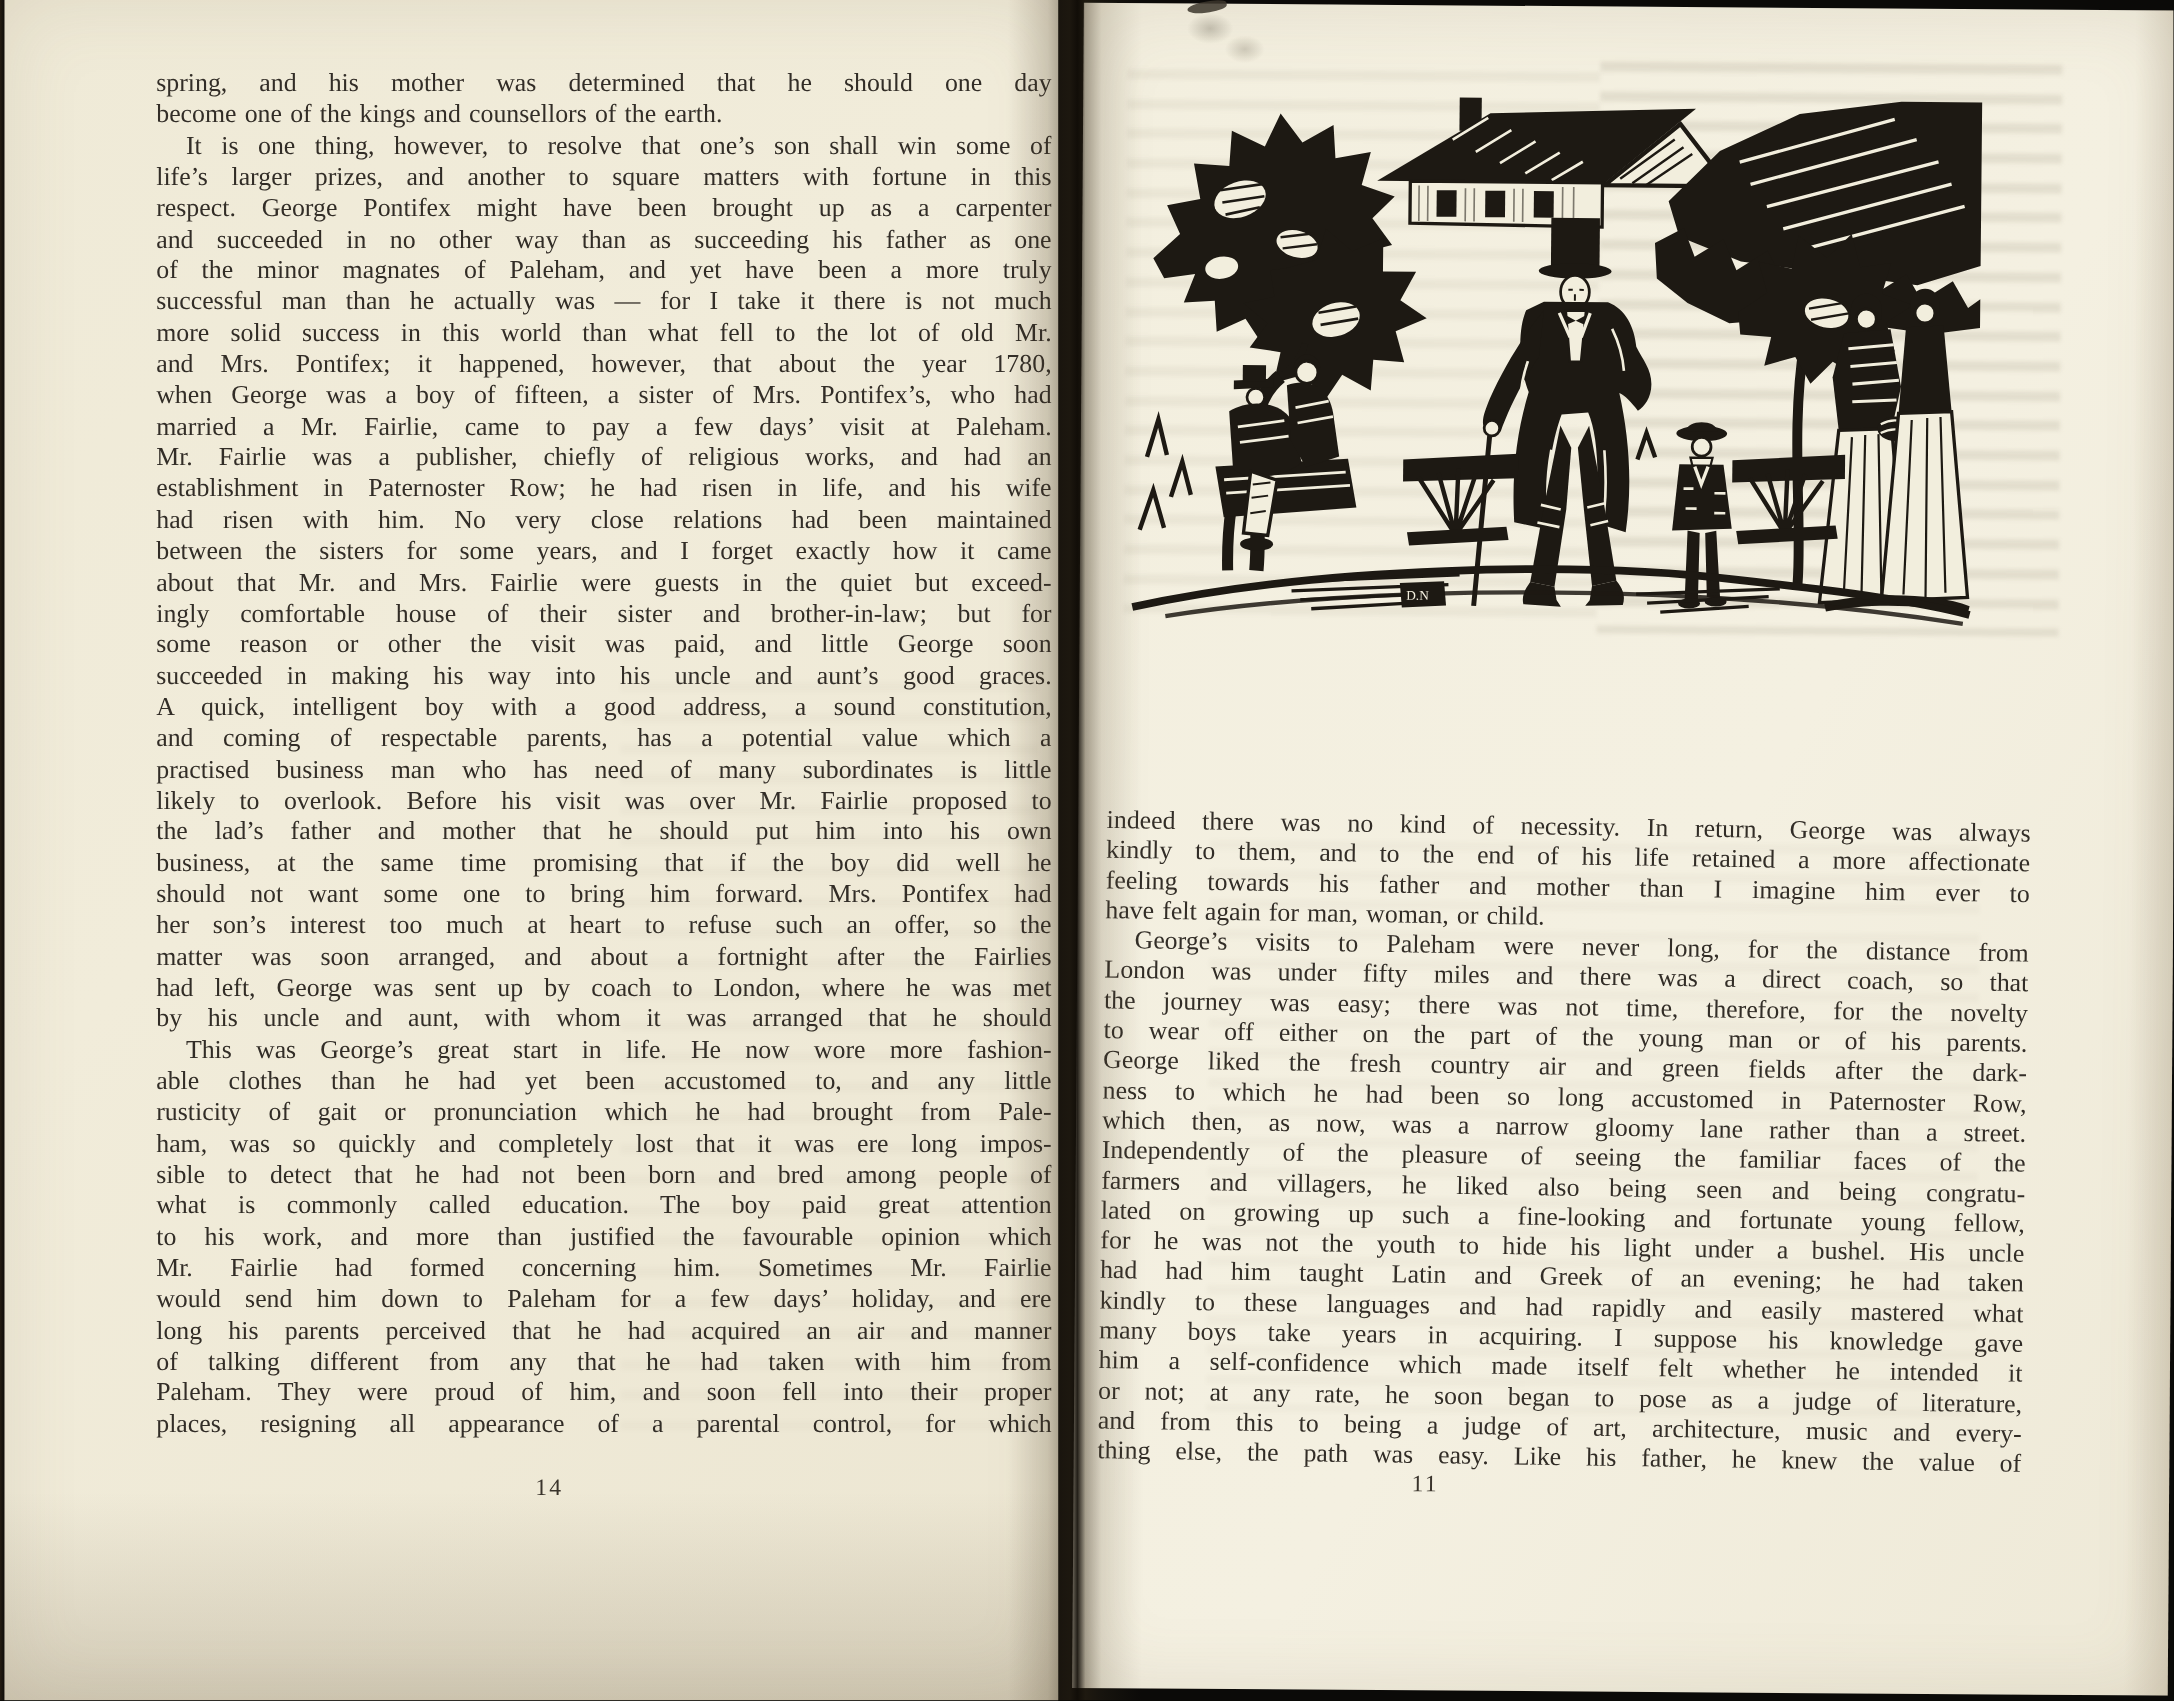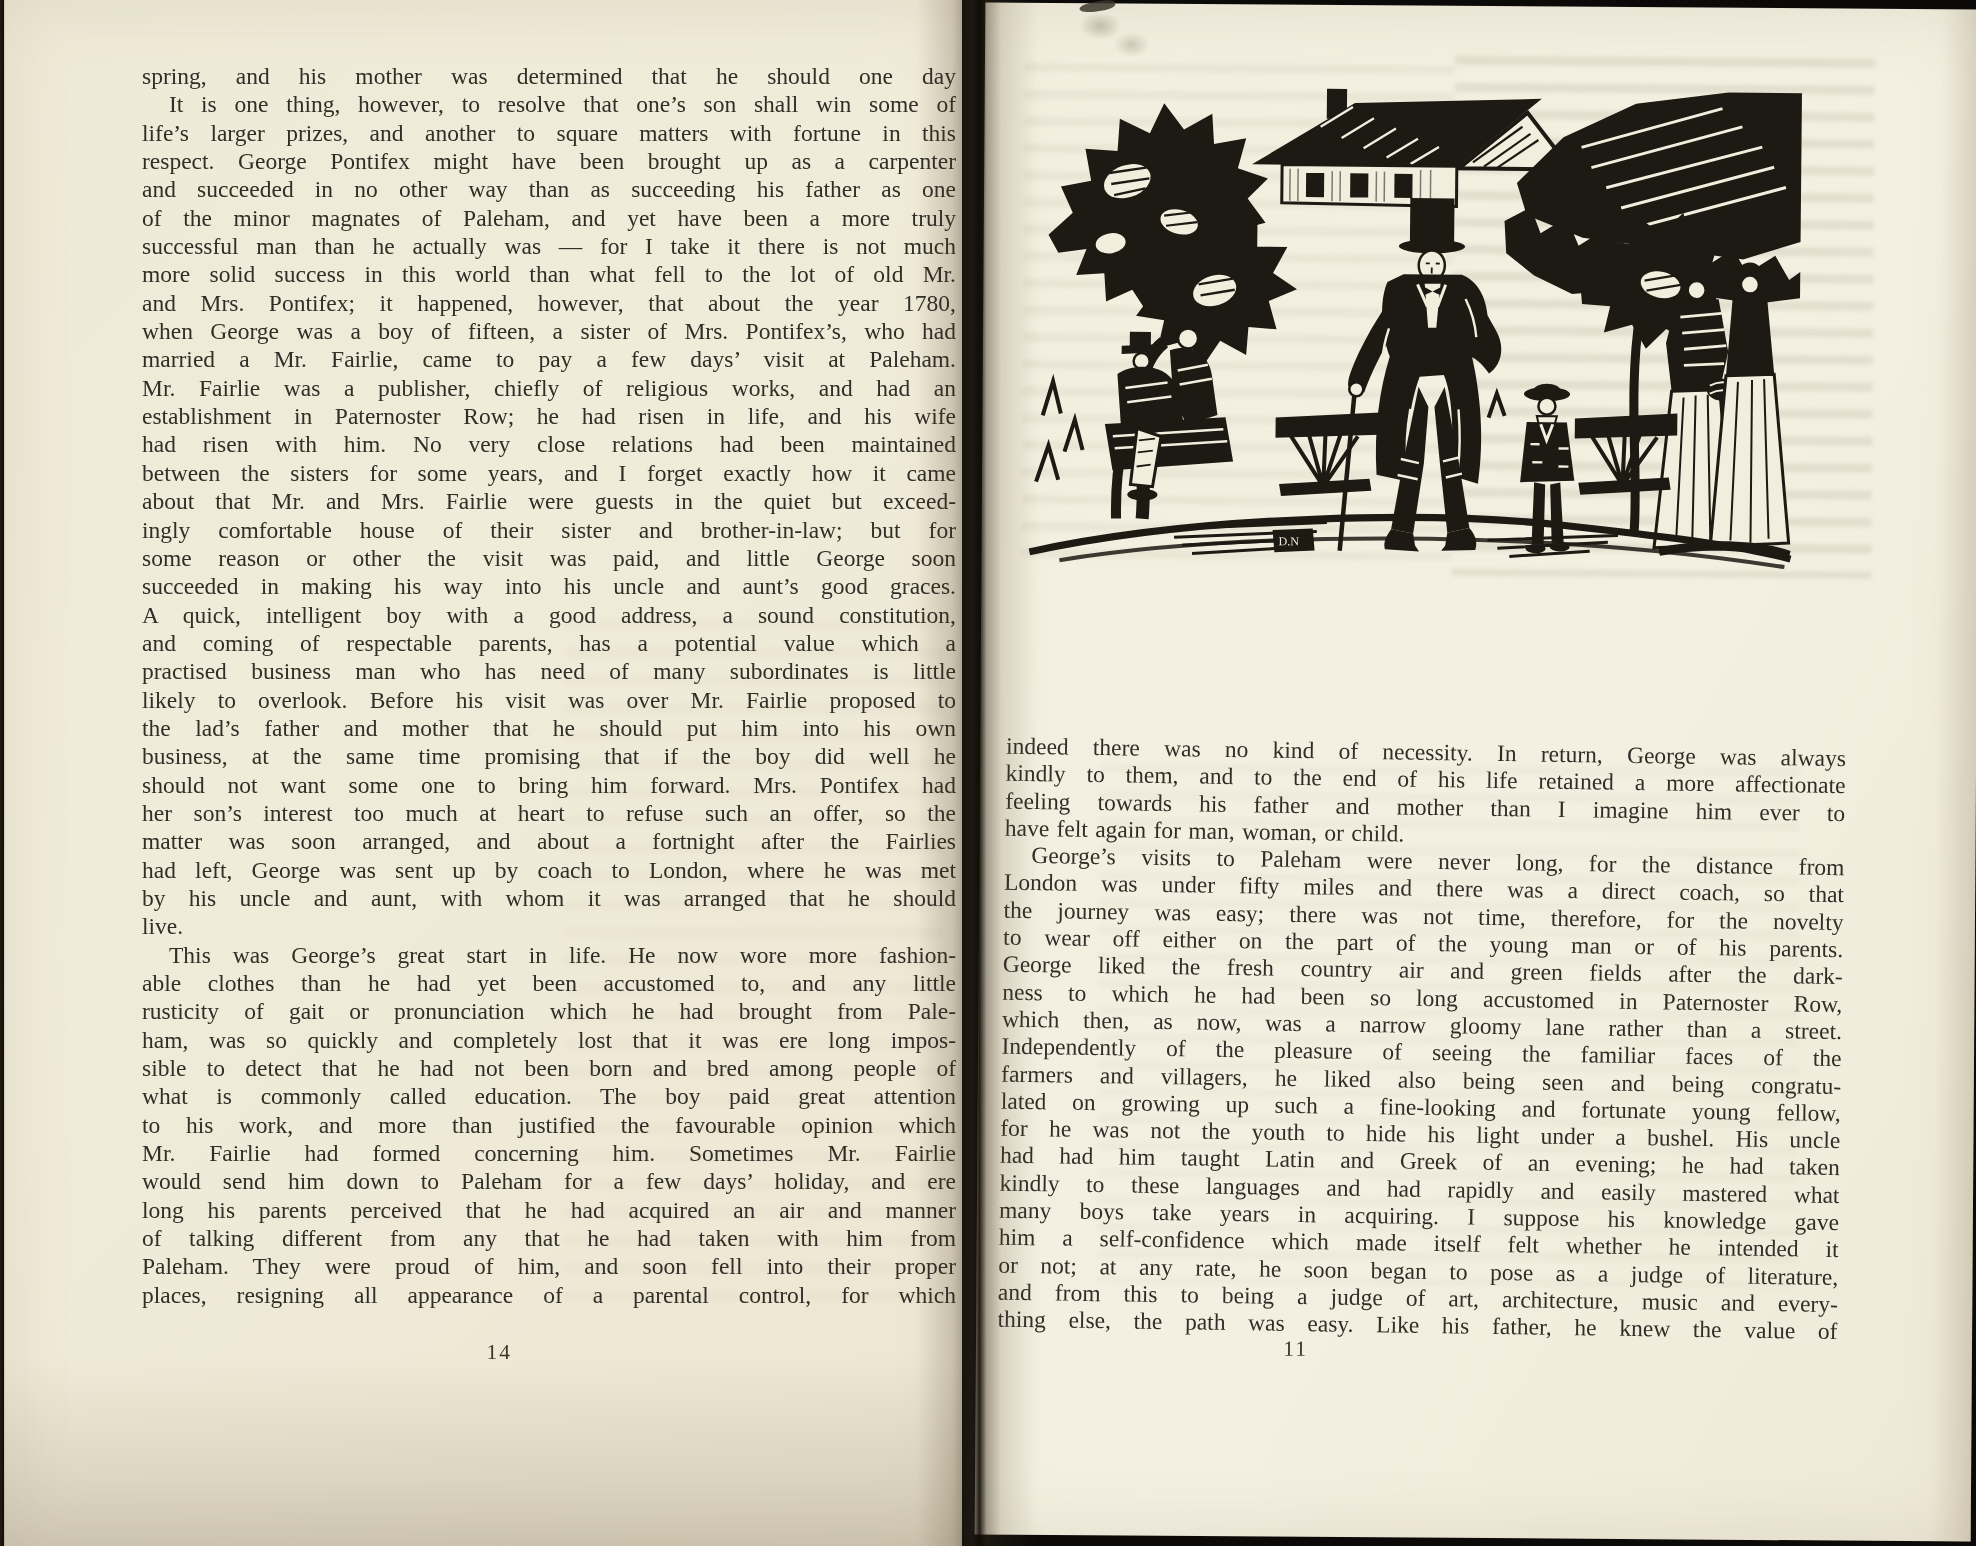"become one of the kings" div.line { html: none -> <div>become one of the kings and counsellors of the earth.</div> }
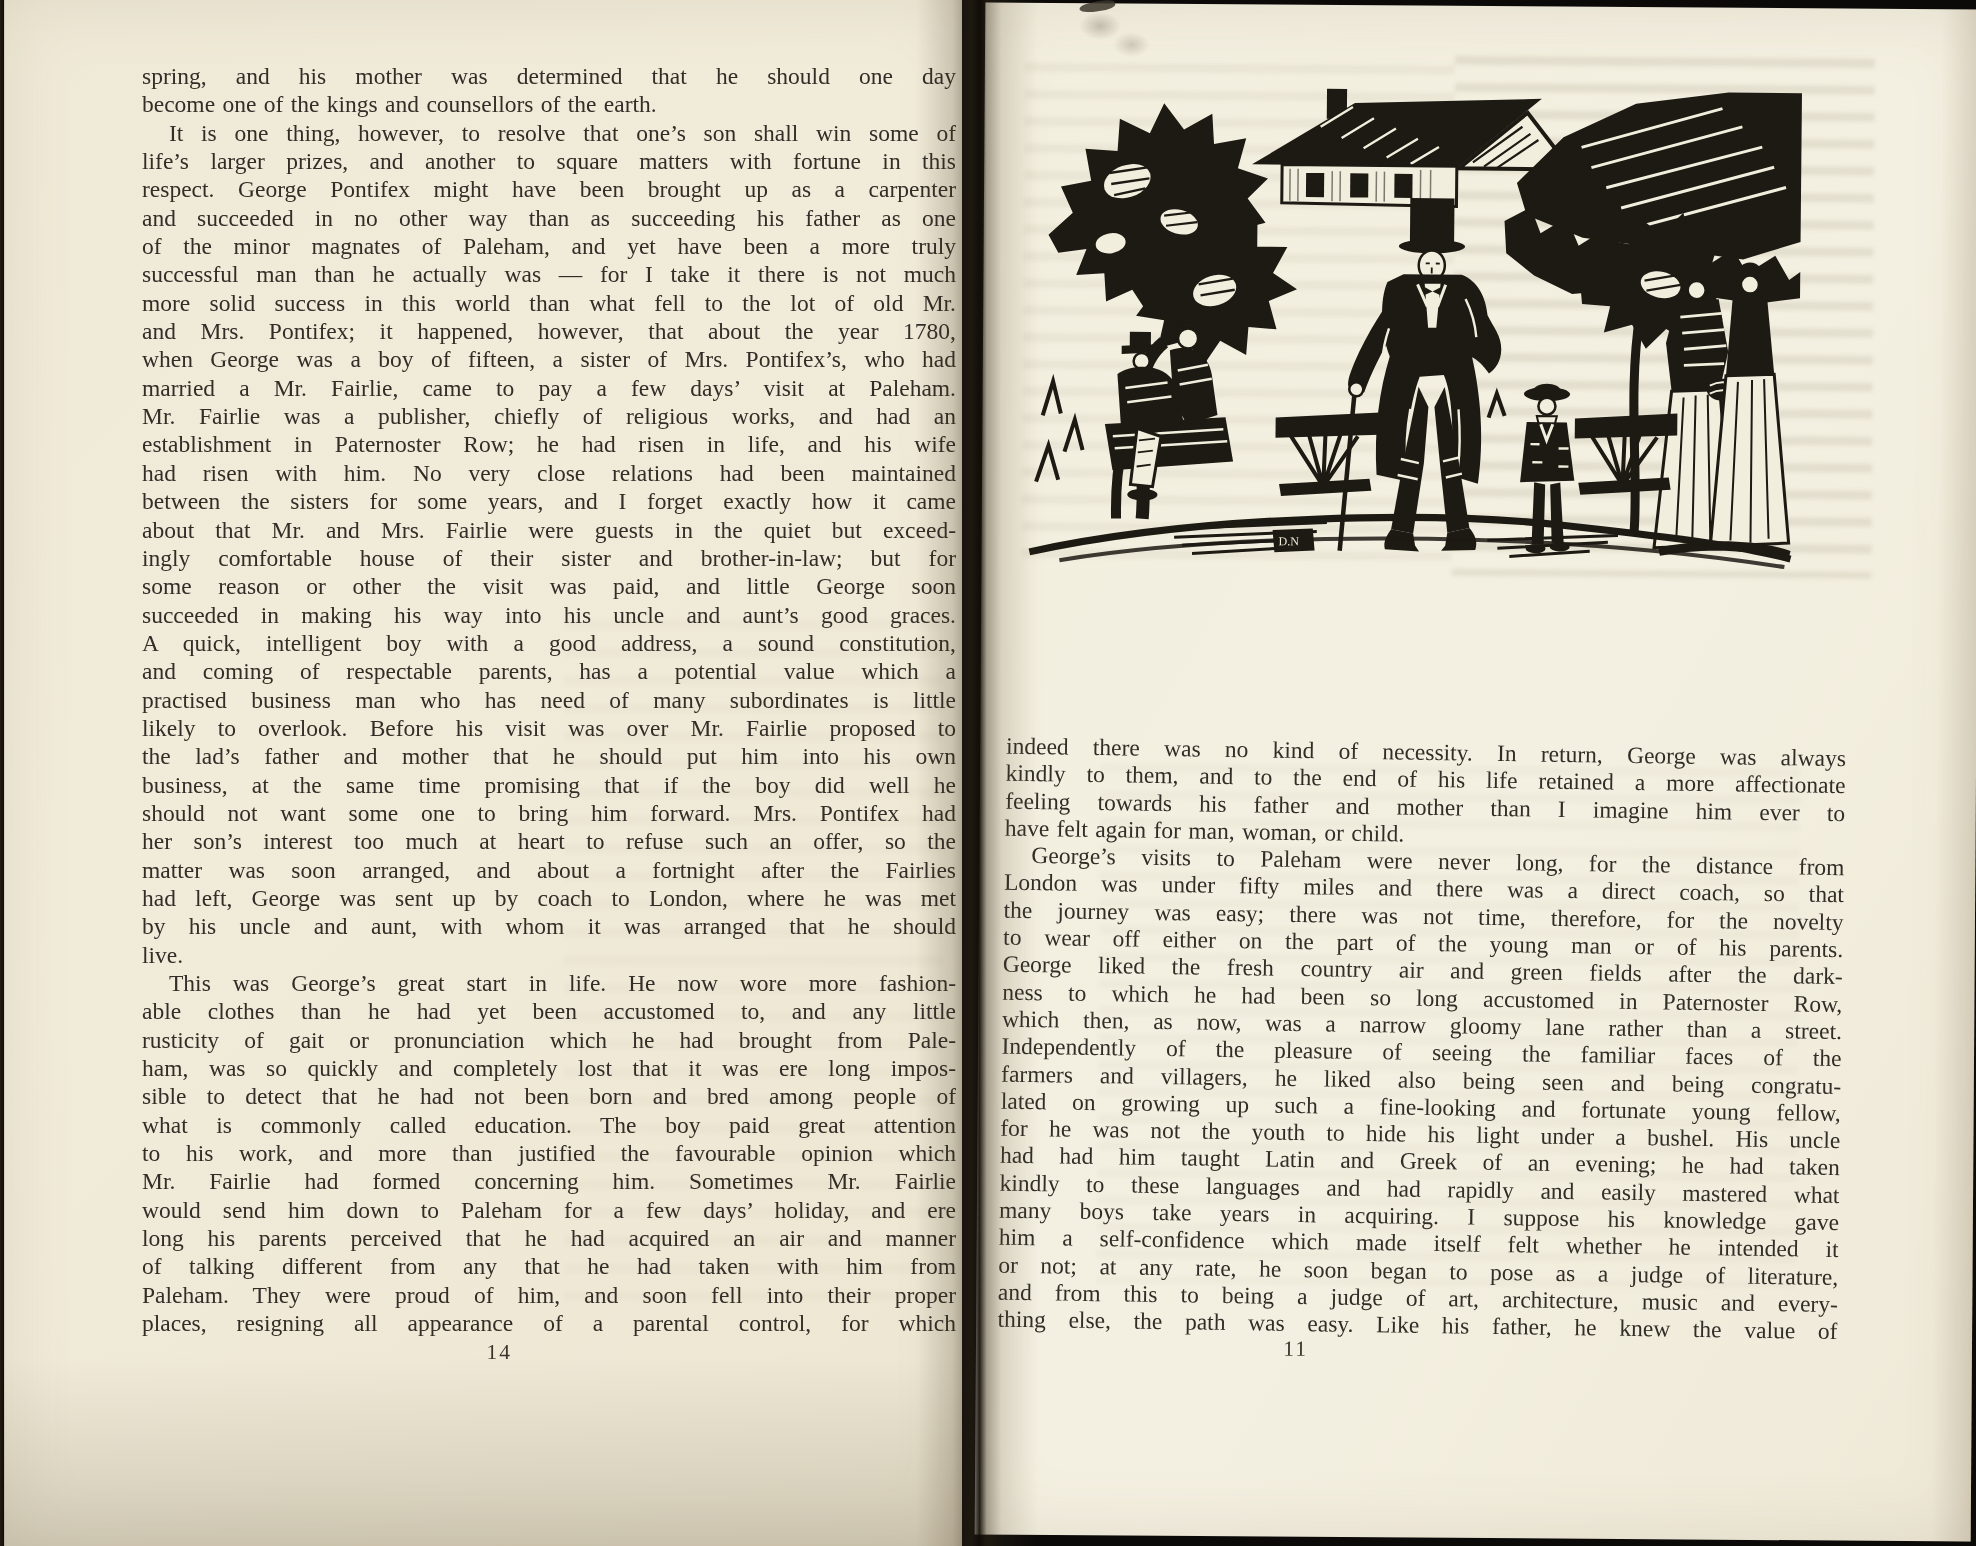"live." div.line { html: <div>live.</div> -> none }
